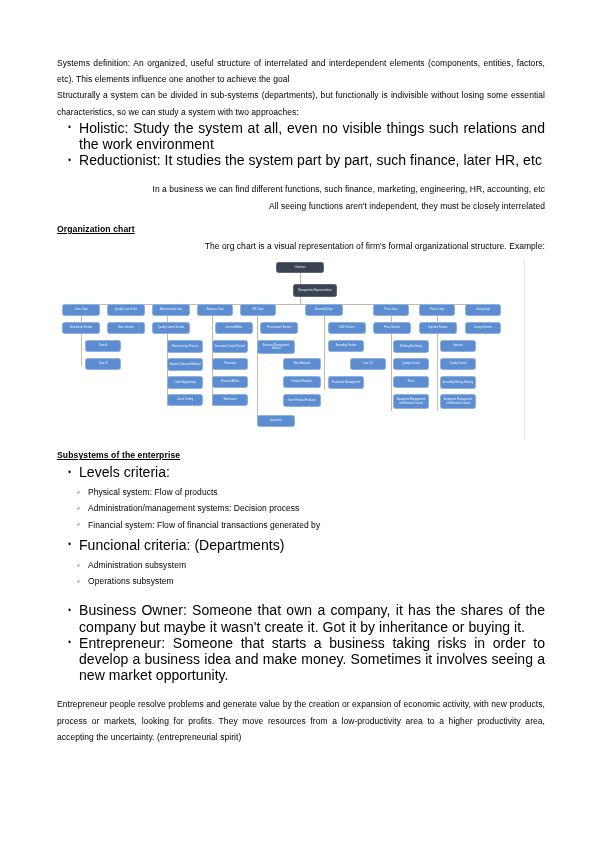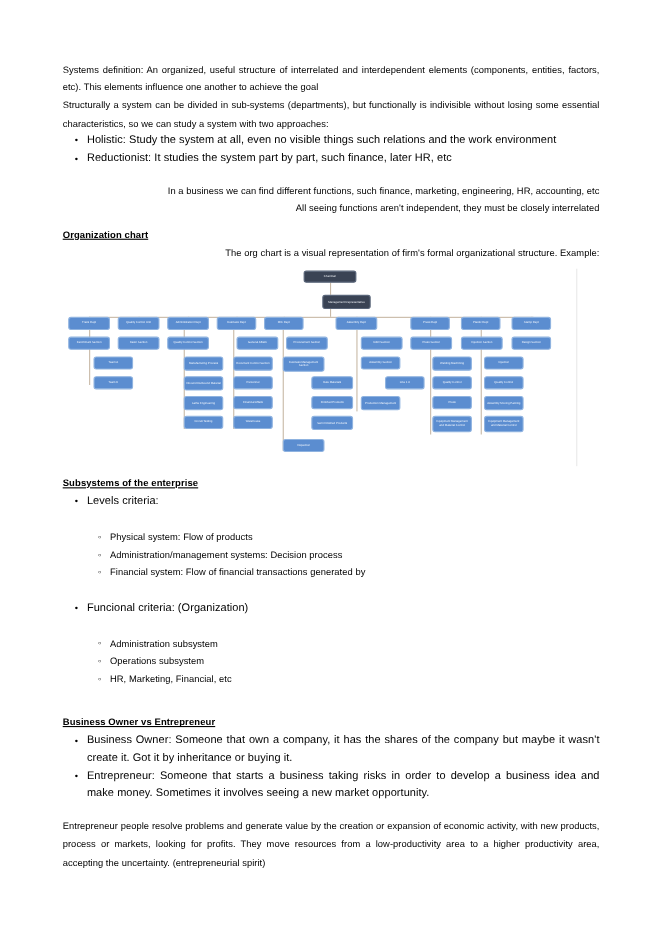"Holistic: Study the system at" ul.lvl1 > li { font-size: 10px -> 14px }
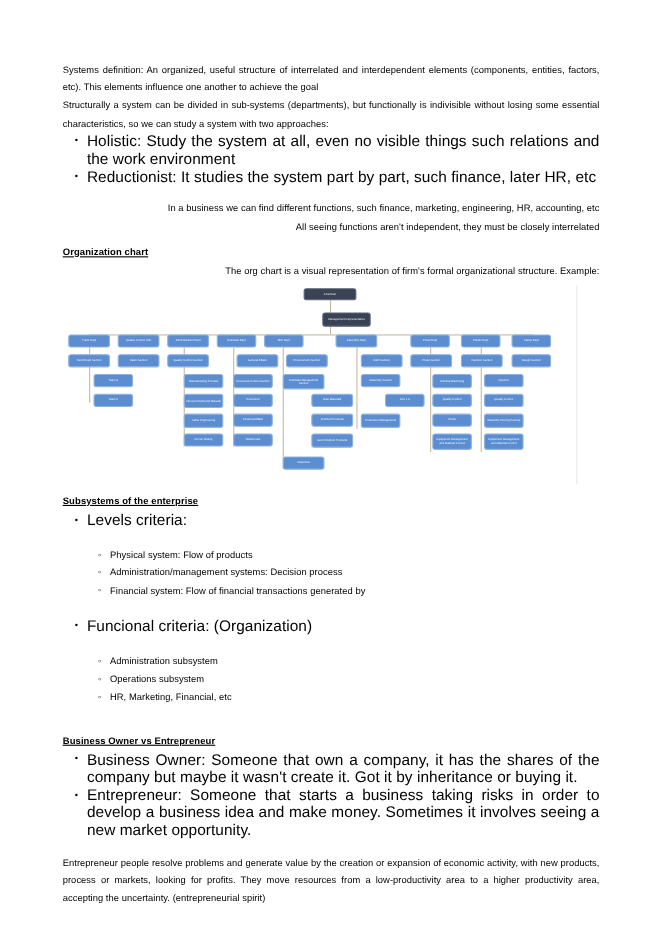"Physical system: Flow of products" ul.lvl2 { margin: 16px -> 4px }
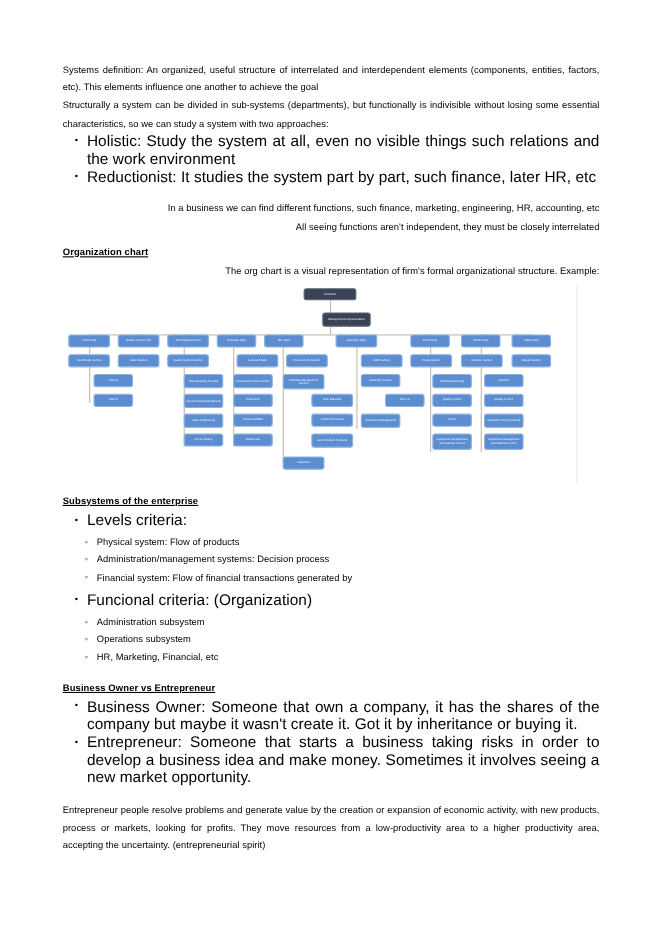"Funcional criteria: (Organization)" li { text: Organization -> Departments }
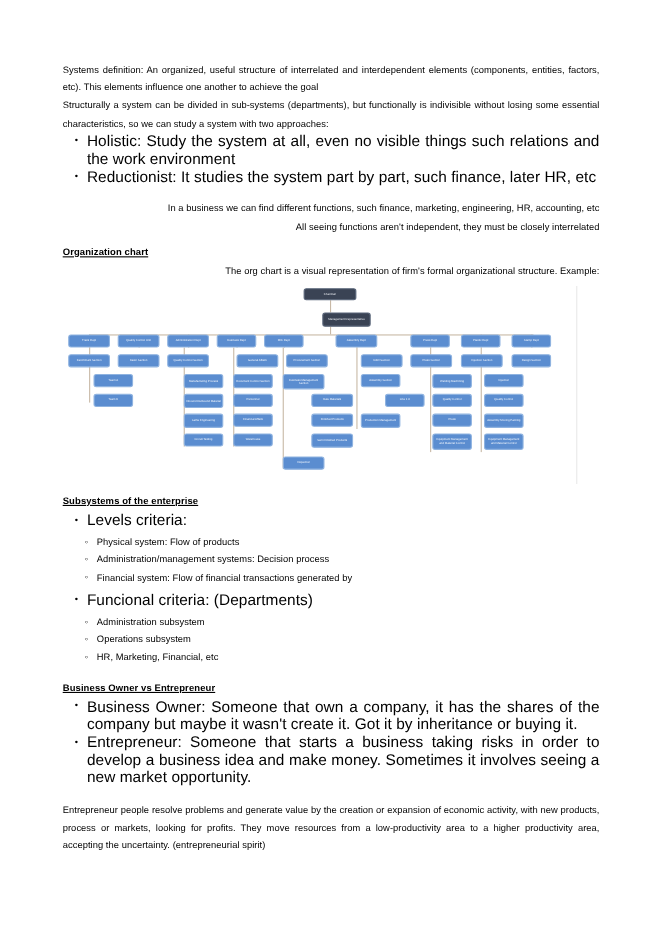"HR, Marketing, Financial, etc" li { html: <li>HR, Marketing, Financial, etc</li> -> none }
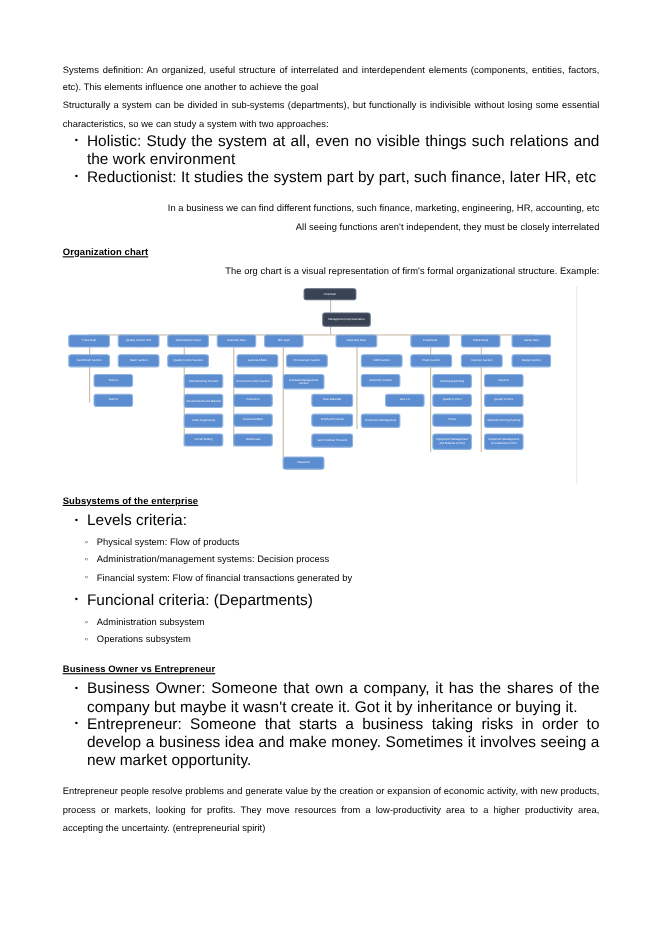"Business Owner vs Entrepreneur" h2.heading { html: <h2>Business Owner vs Entrepreneur</h2> -> none }
